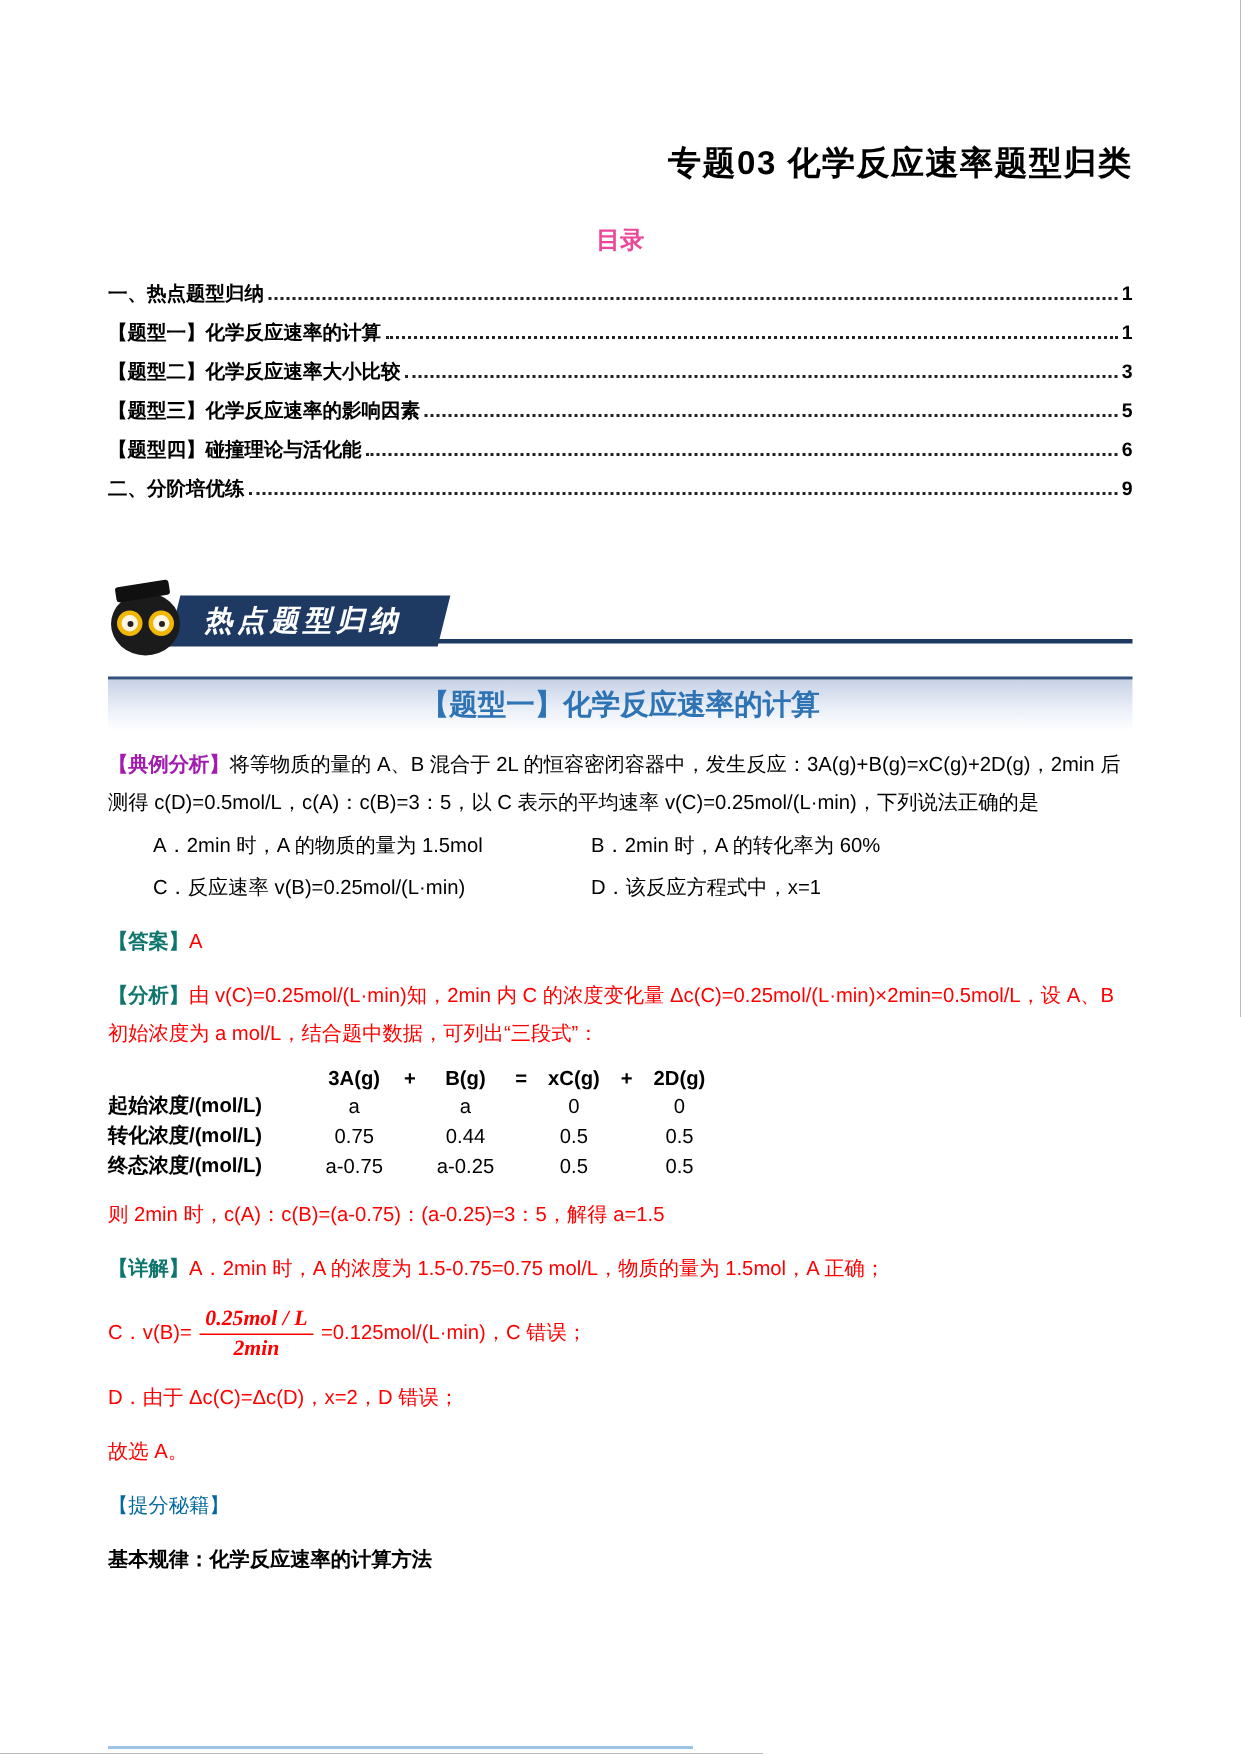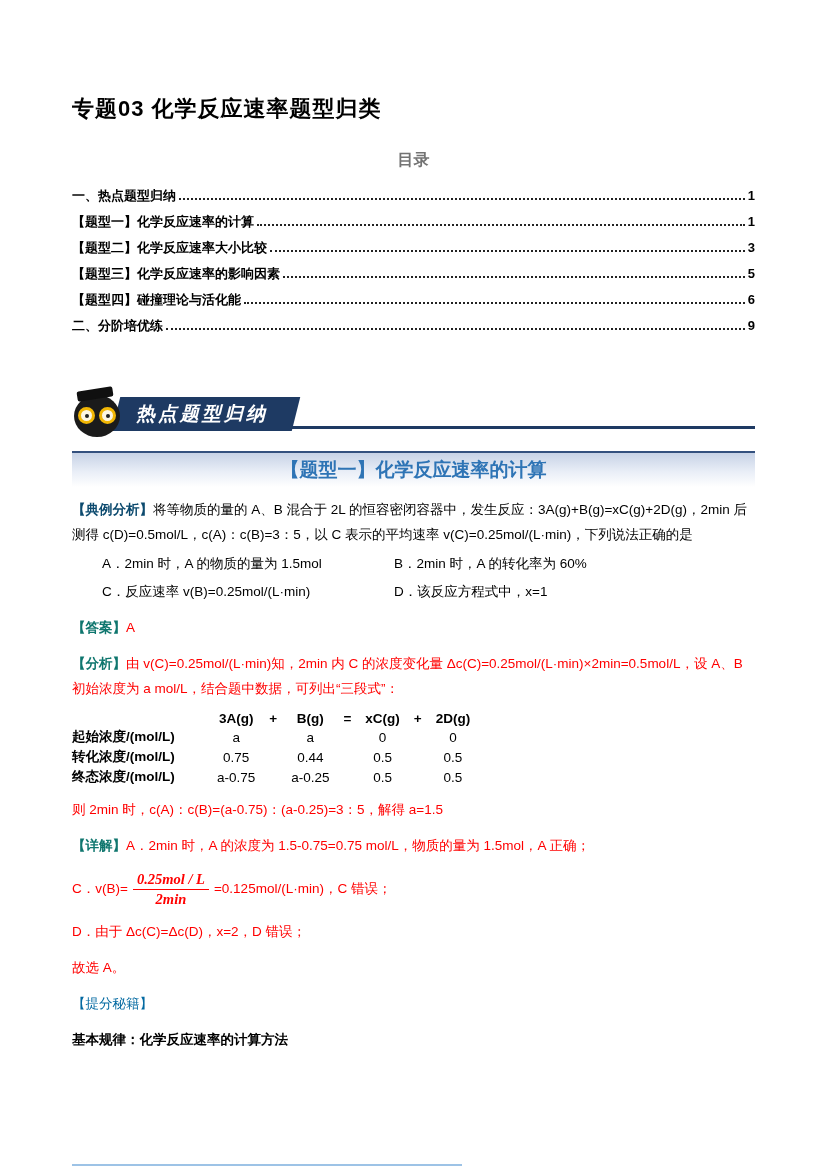"专题03 化学反应速率题型归类" .doc-title { text-align: left -> right }
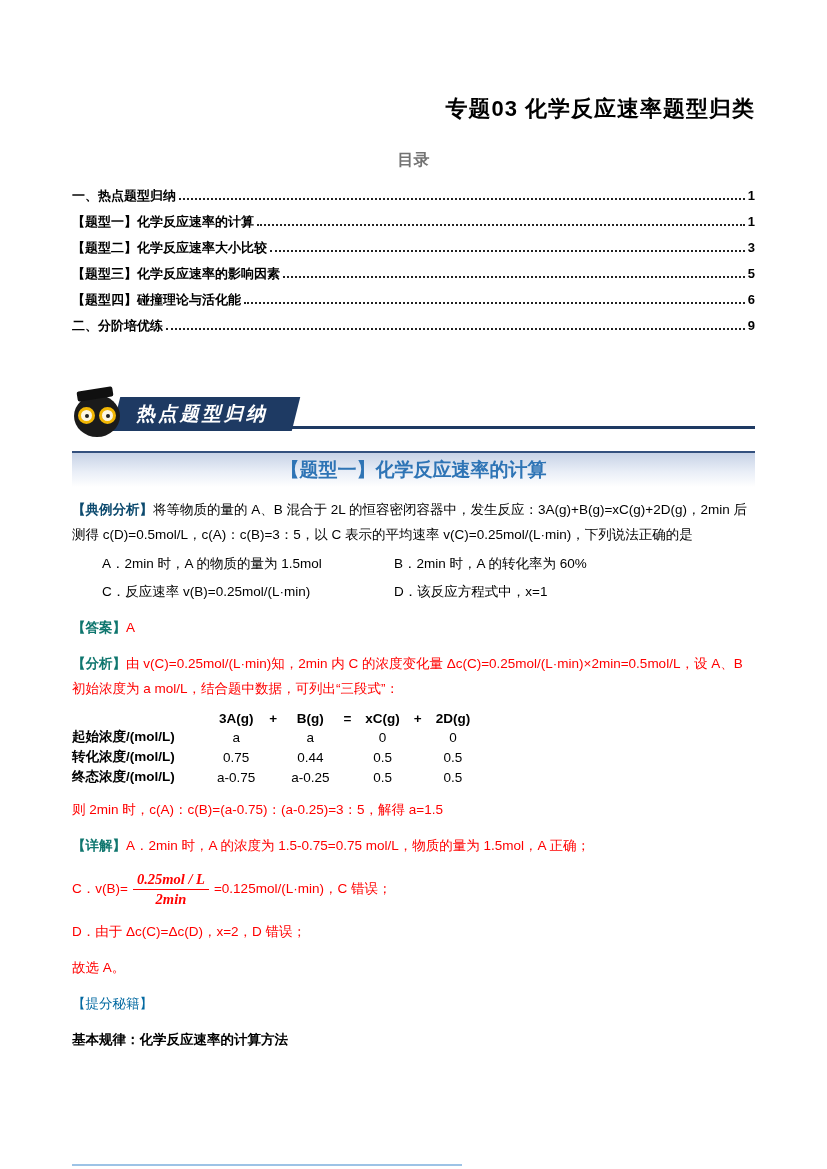"目录" .toc-title { color: #737373 -> #ec4899 }
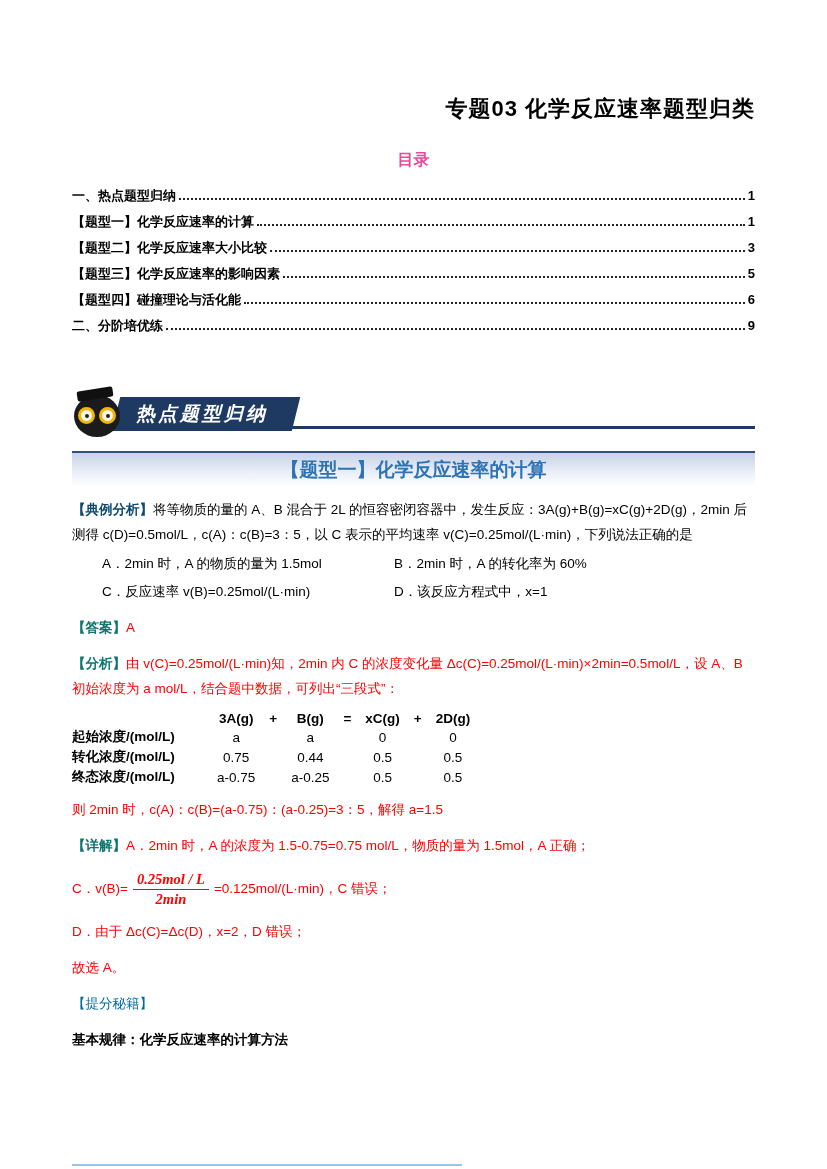"【典例分析】" .tag-blue { color: #0c4a6e -> #a21caf }
